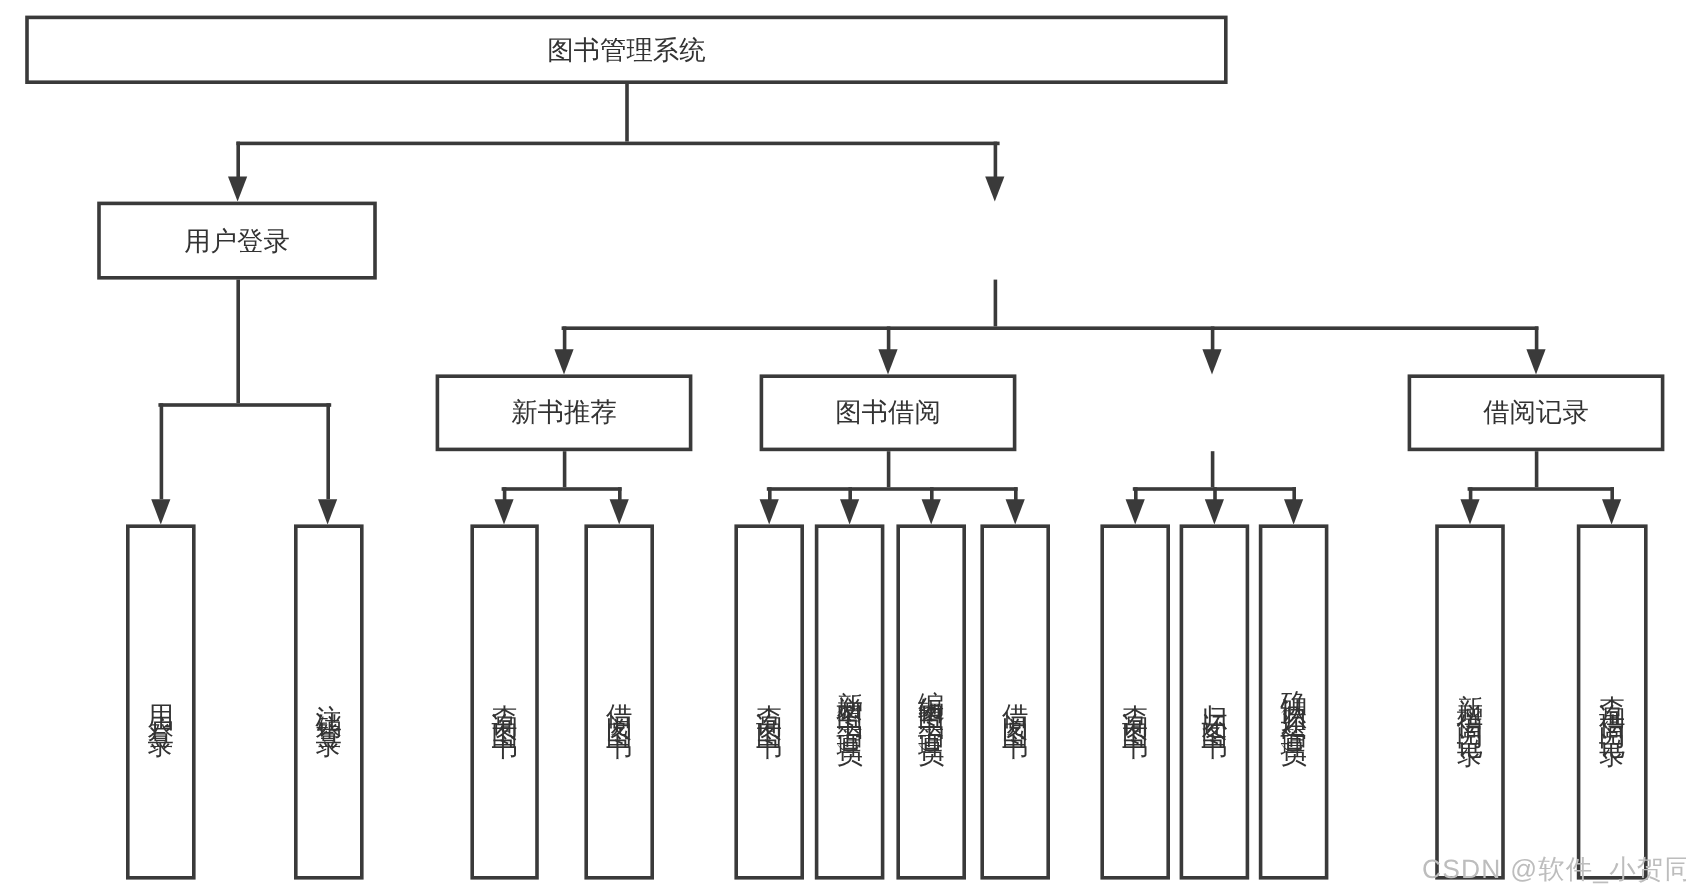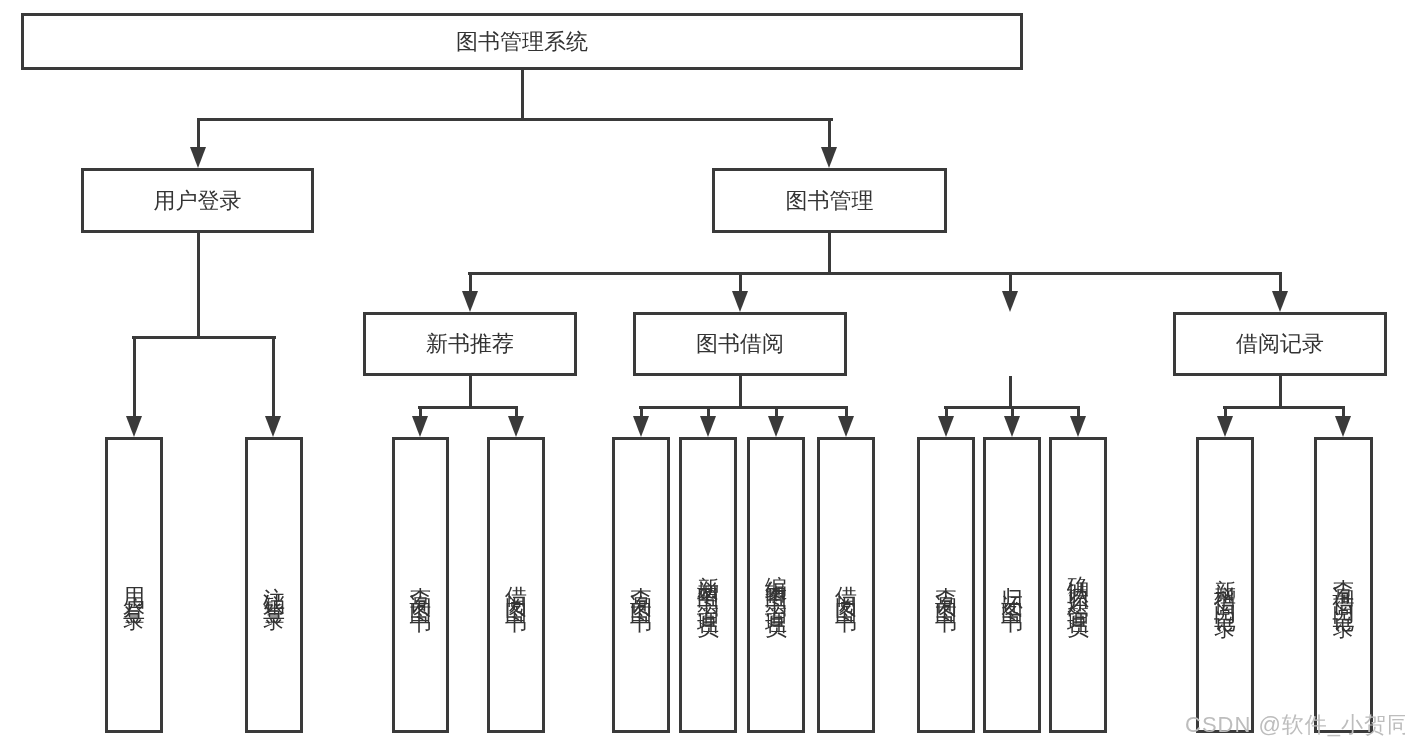"图书管理" div.box { html: <div> <span>图书管理</span> </div> -> none }
